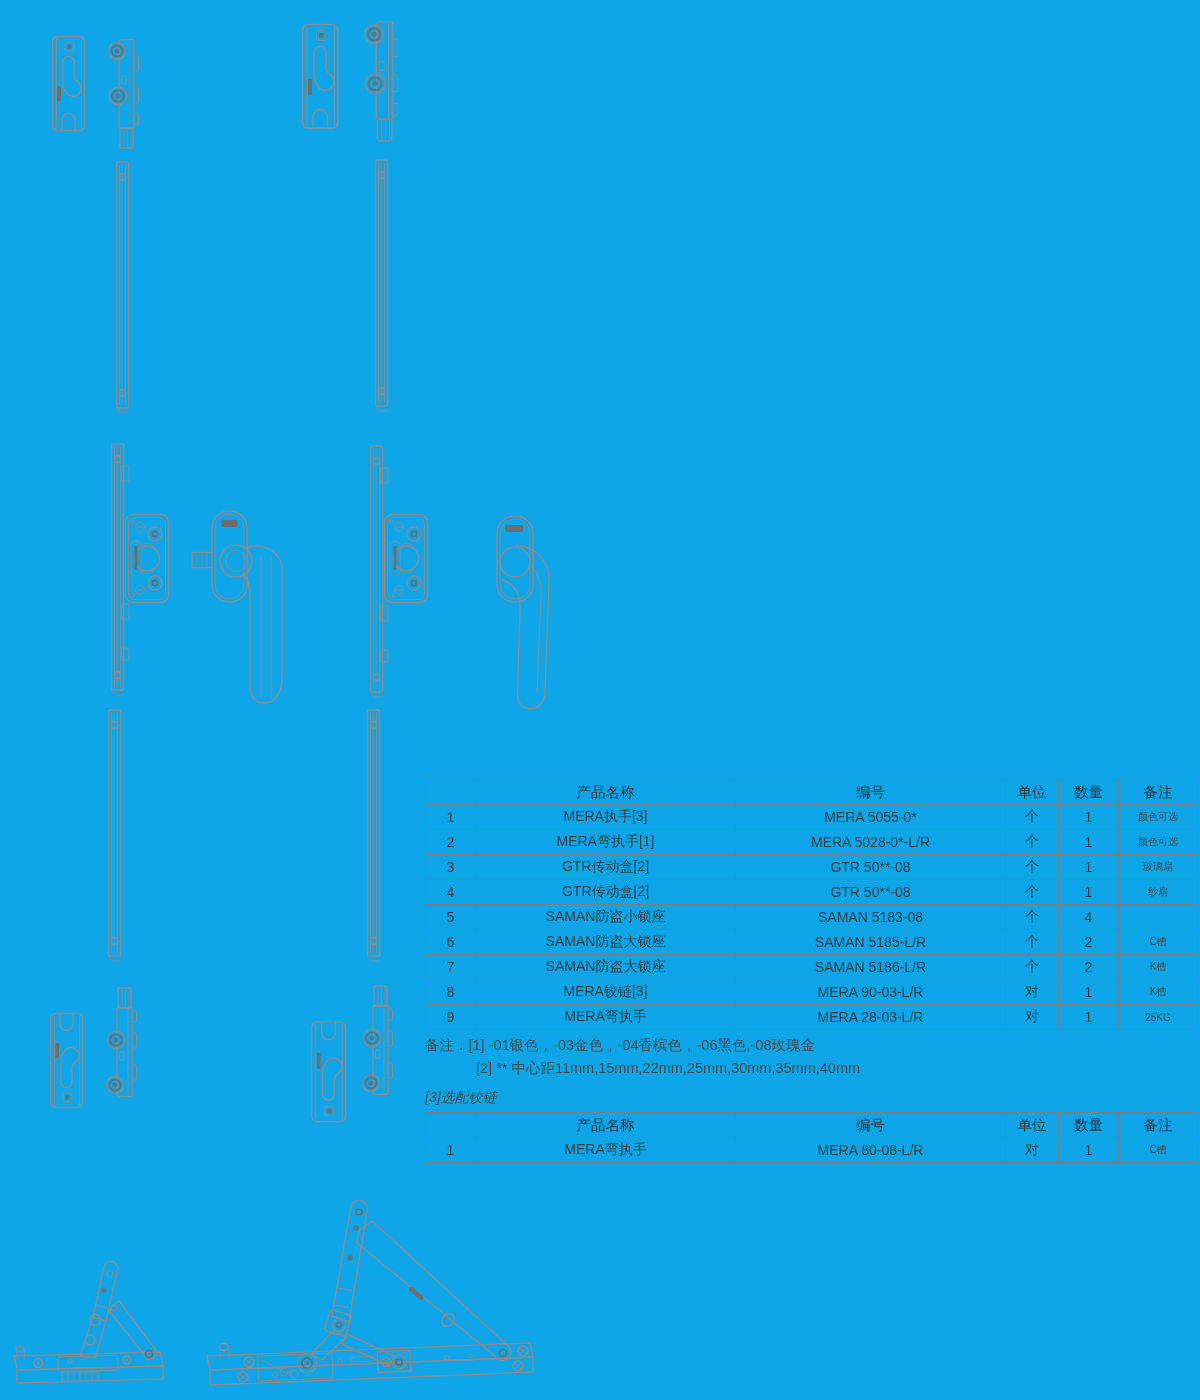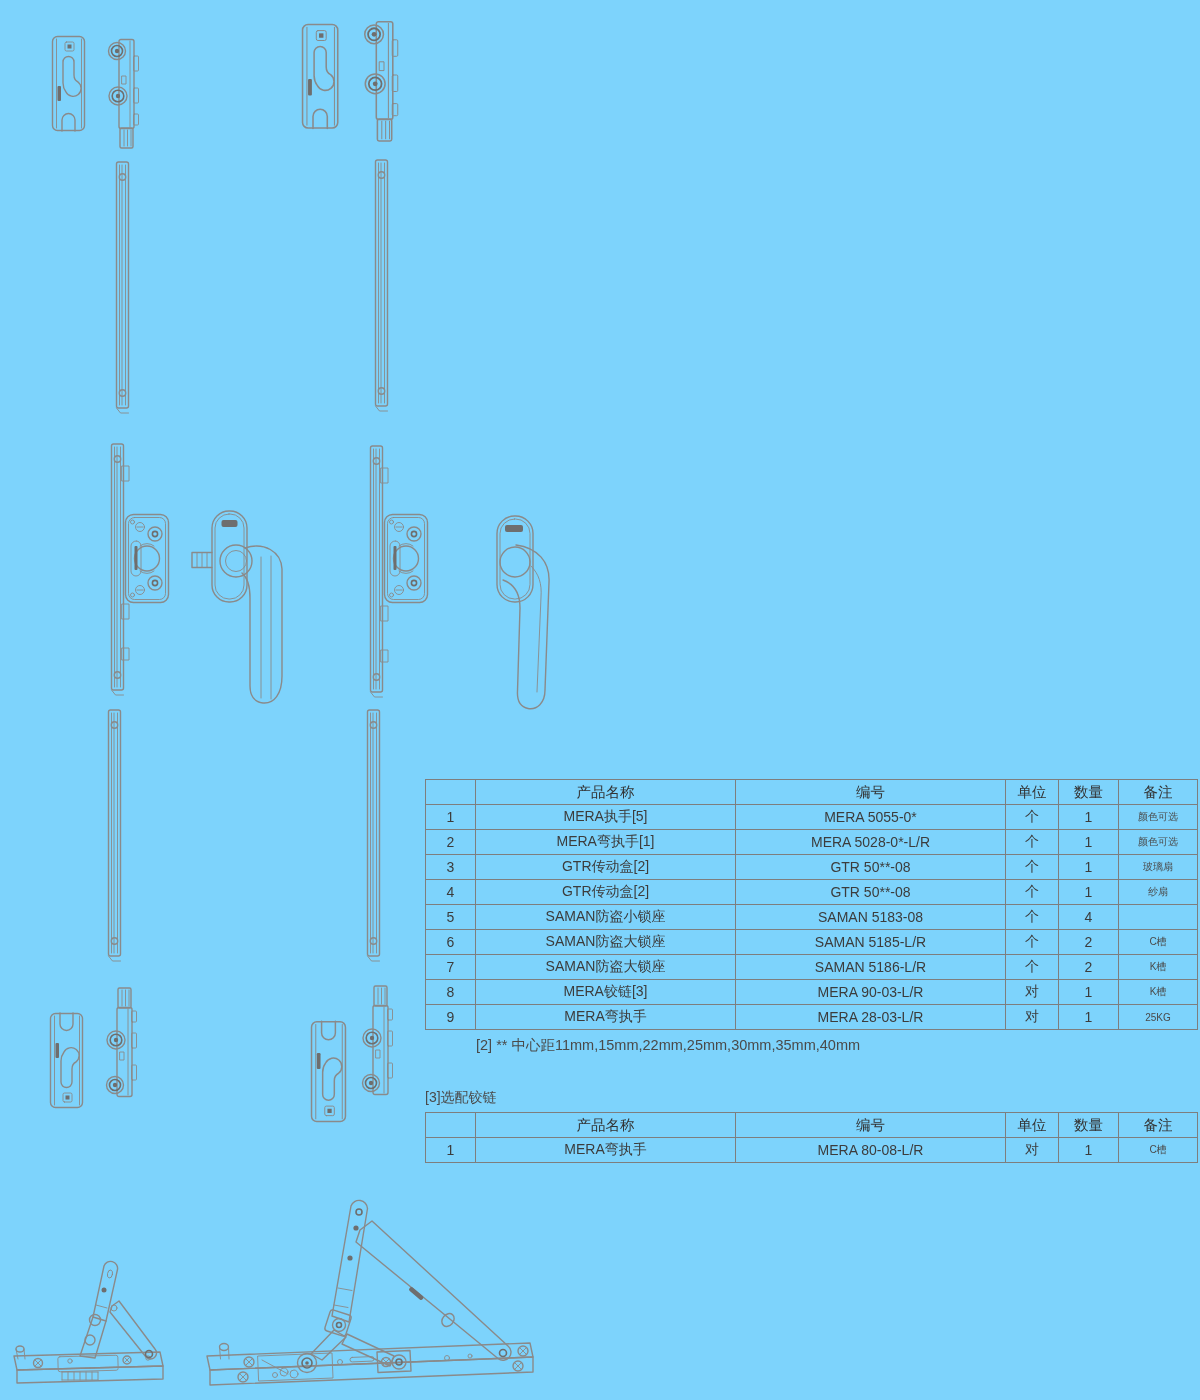"产品名称" #page { background: #7dd3fc -> #0ea5e9 }
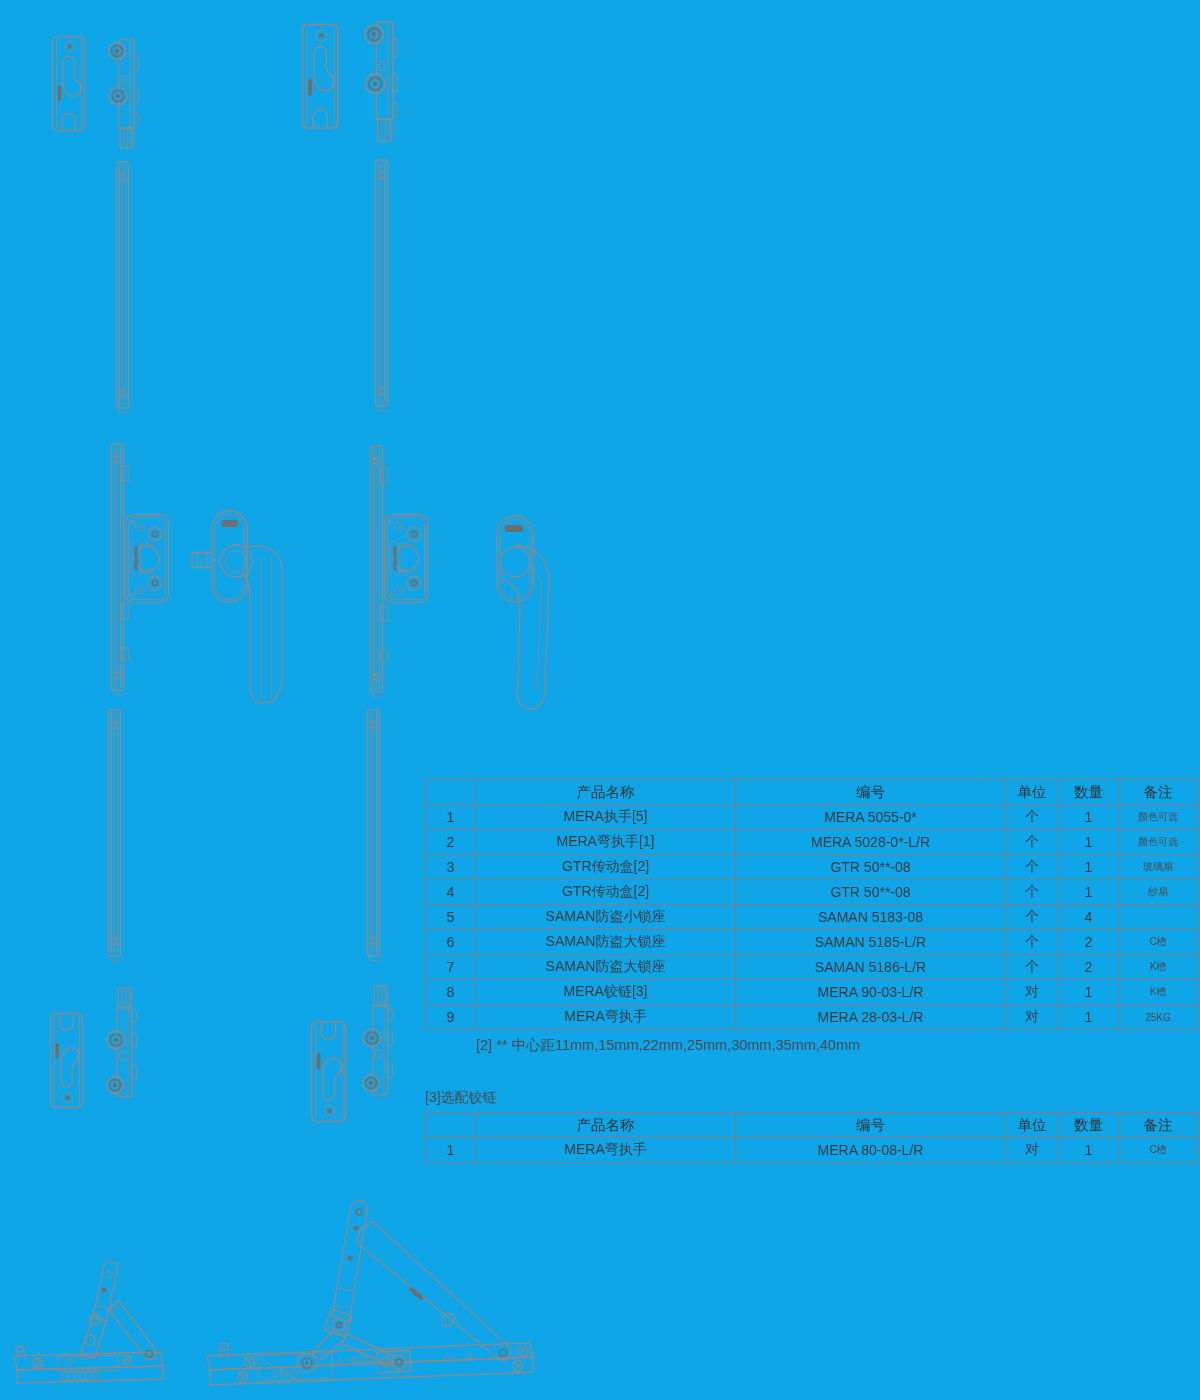"MERA执手[5]" td { text: 5 -> 3 }
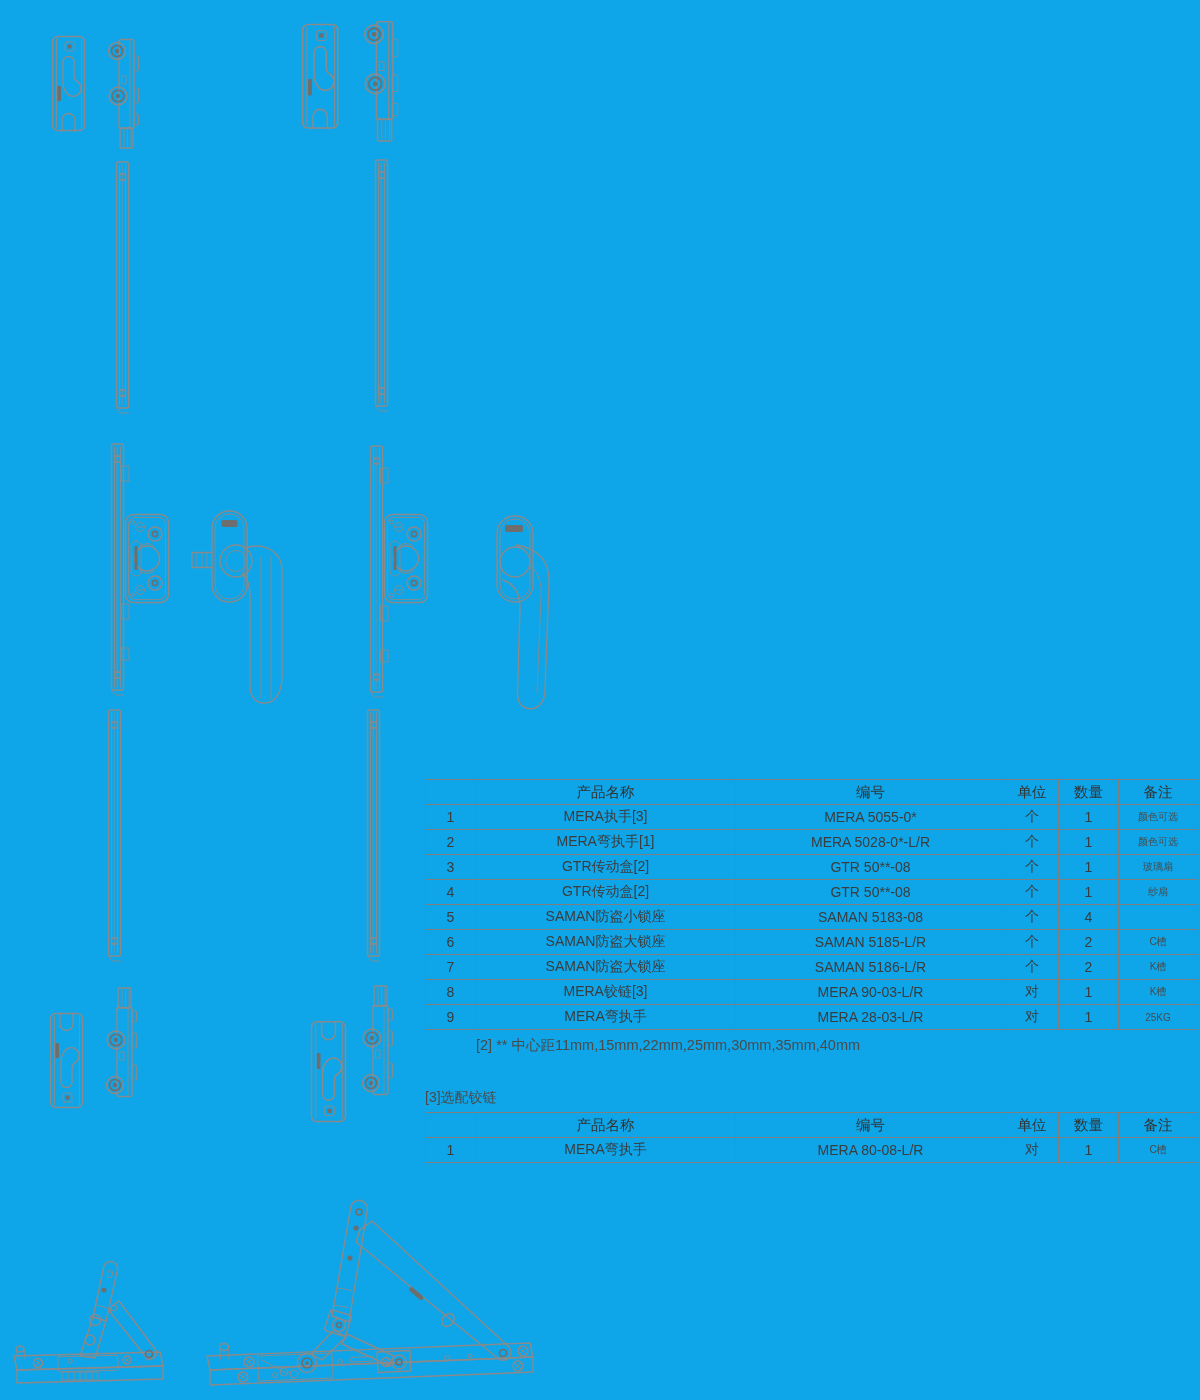"备注：[1] -01银色，-03金色，-04香槟色，-06黑色,-08玫瑰金" div { html: none -> <div>备注：[1] -01银色，-03金色，-04香槟色，-06黑色,-08玫瑰金</div> }
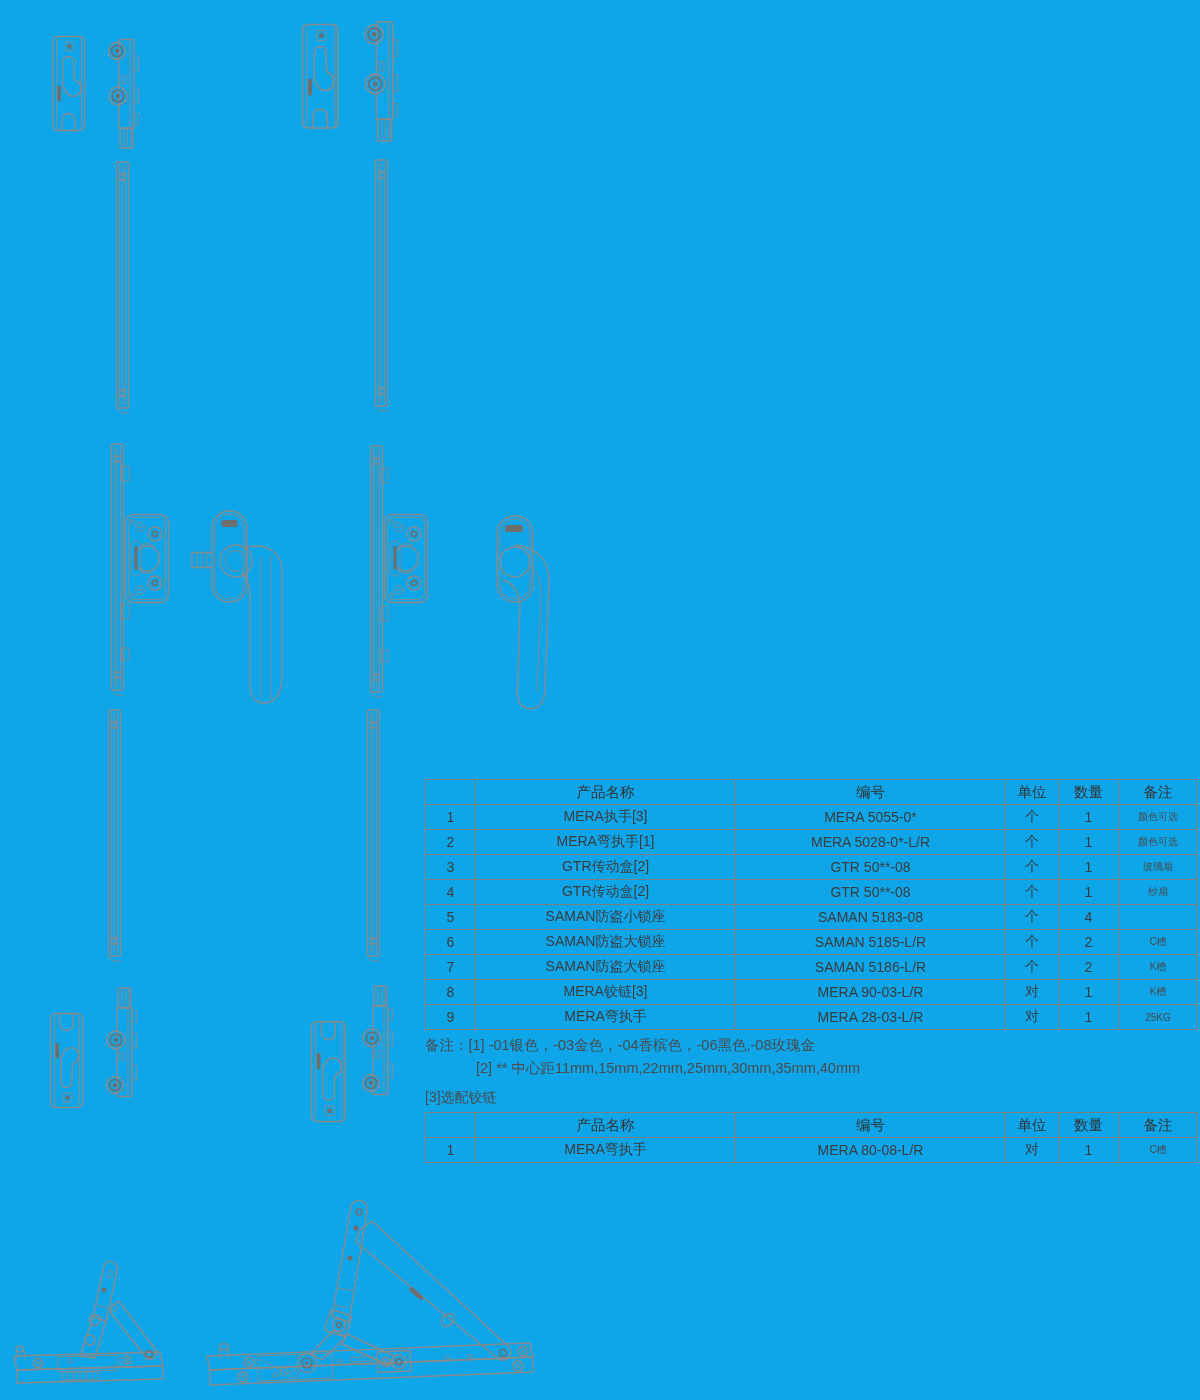"[3]选配铰链" .opt-label { font-style: none -> italic }
